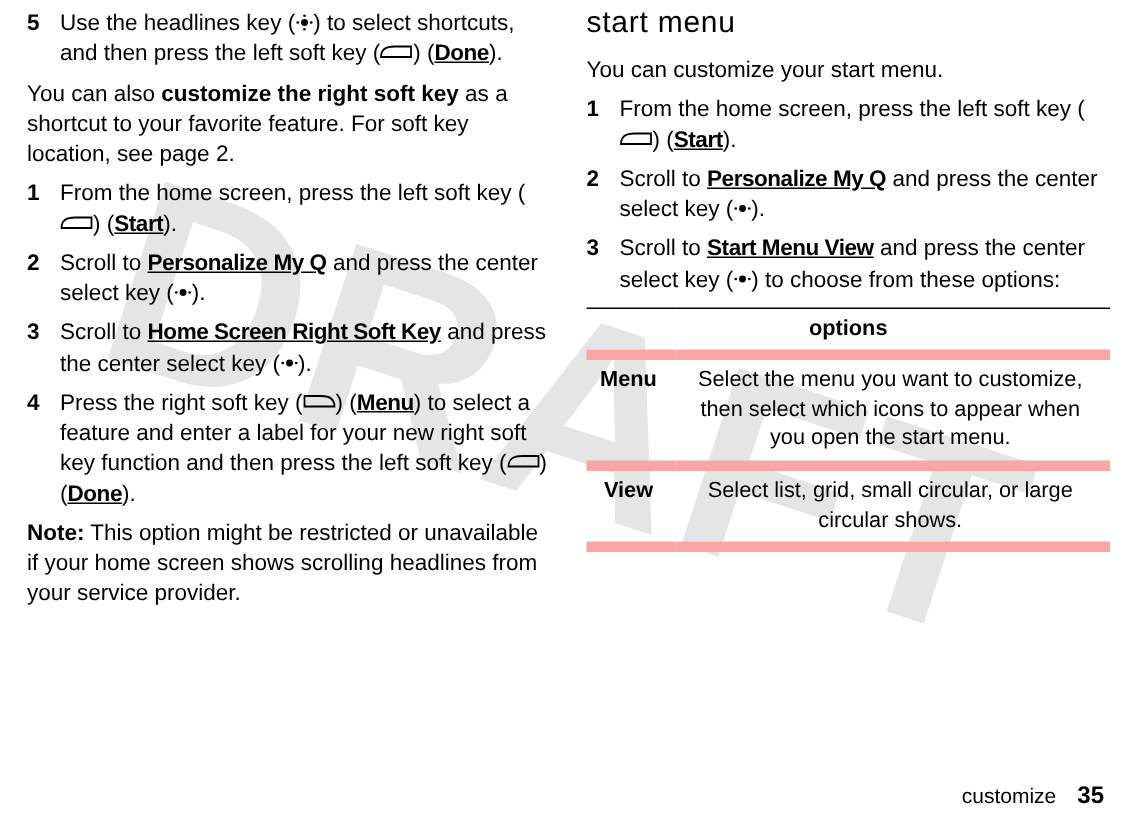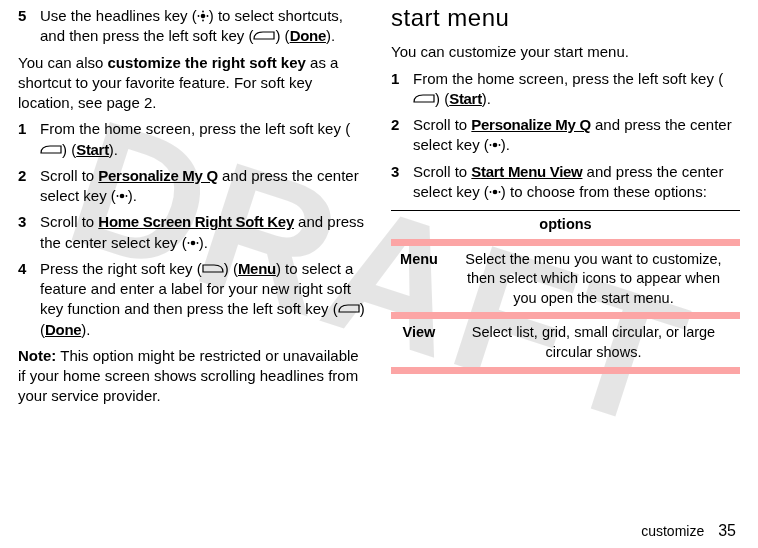"start menu" h2.section-title { font-size: 24px -> 20px }
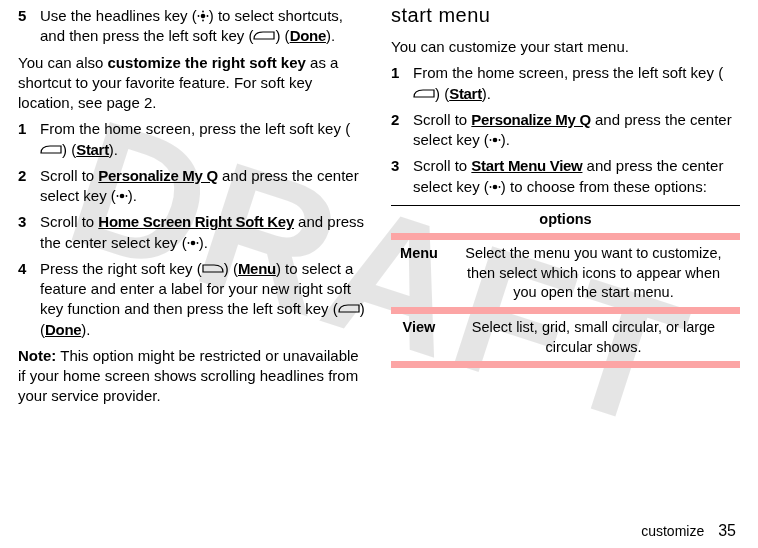"35" .footer .pnum { font-weight: normal -> bold }
